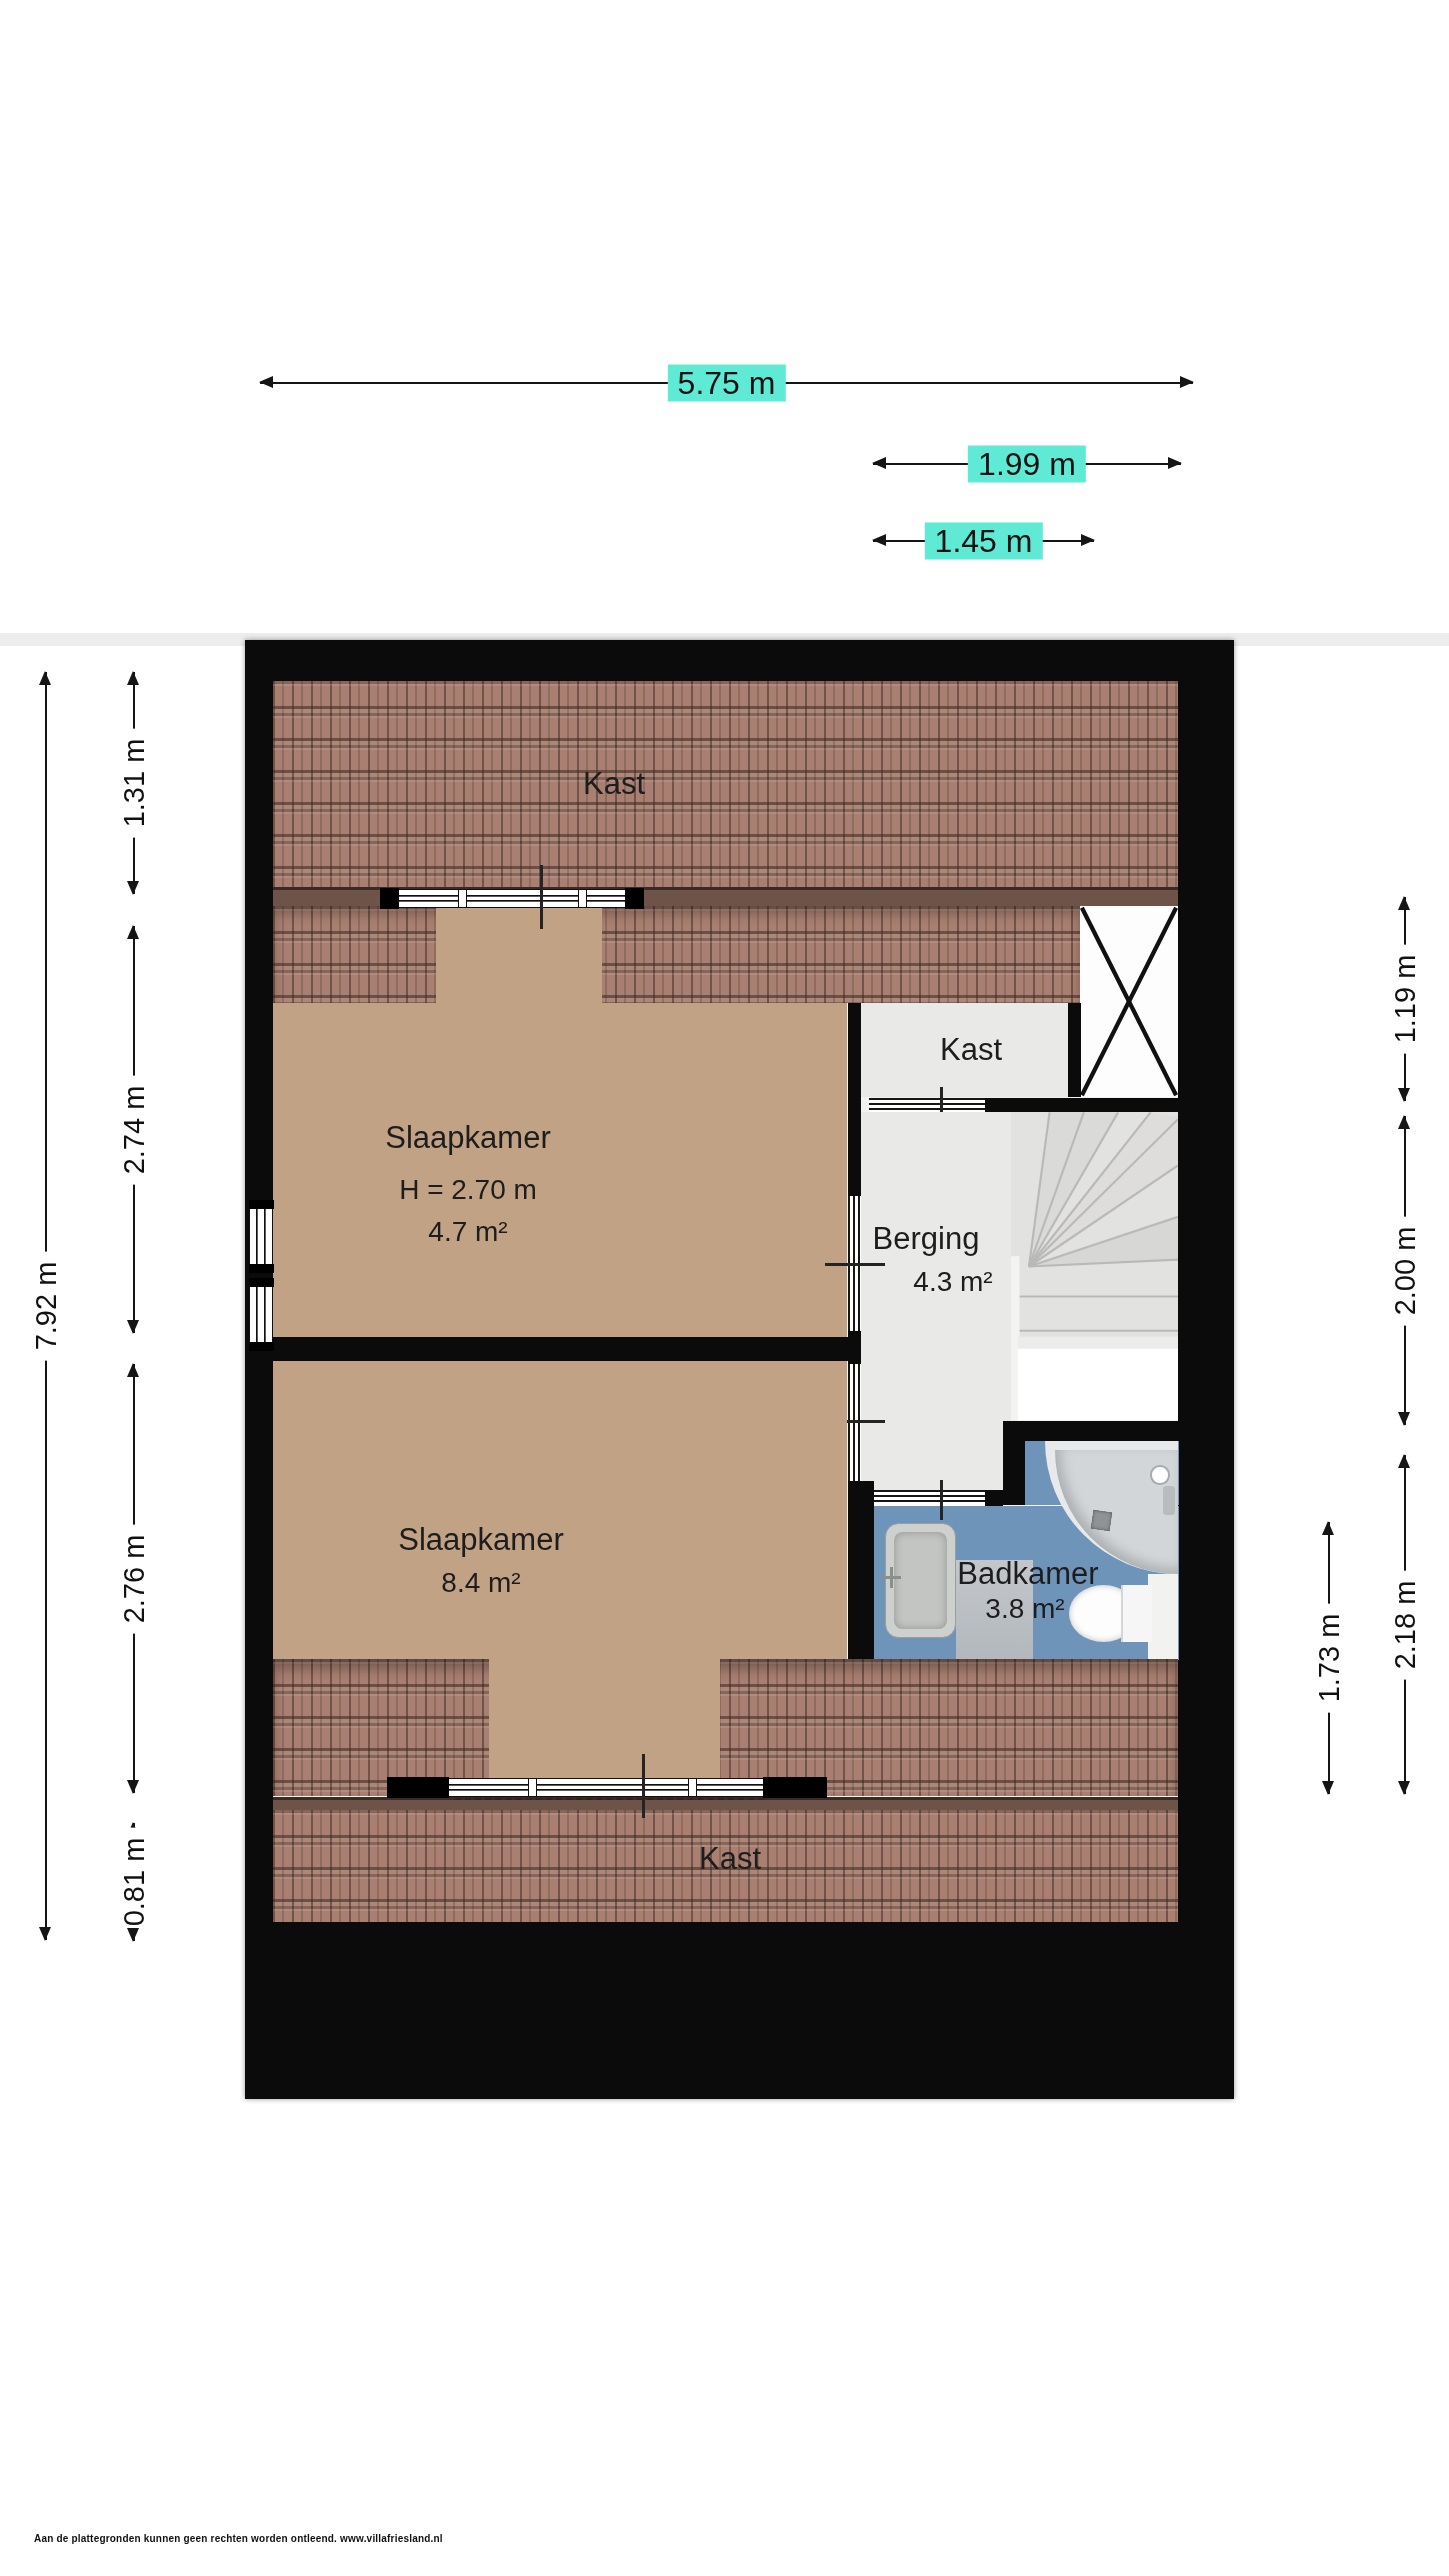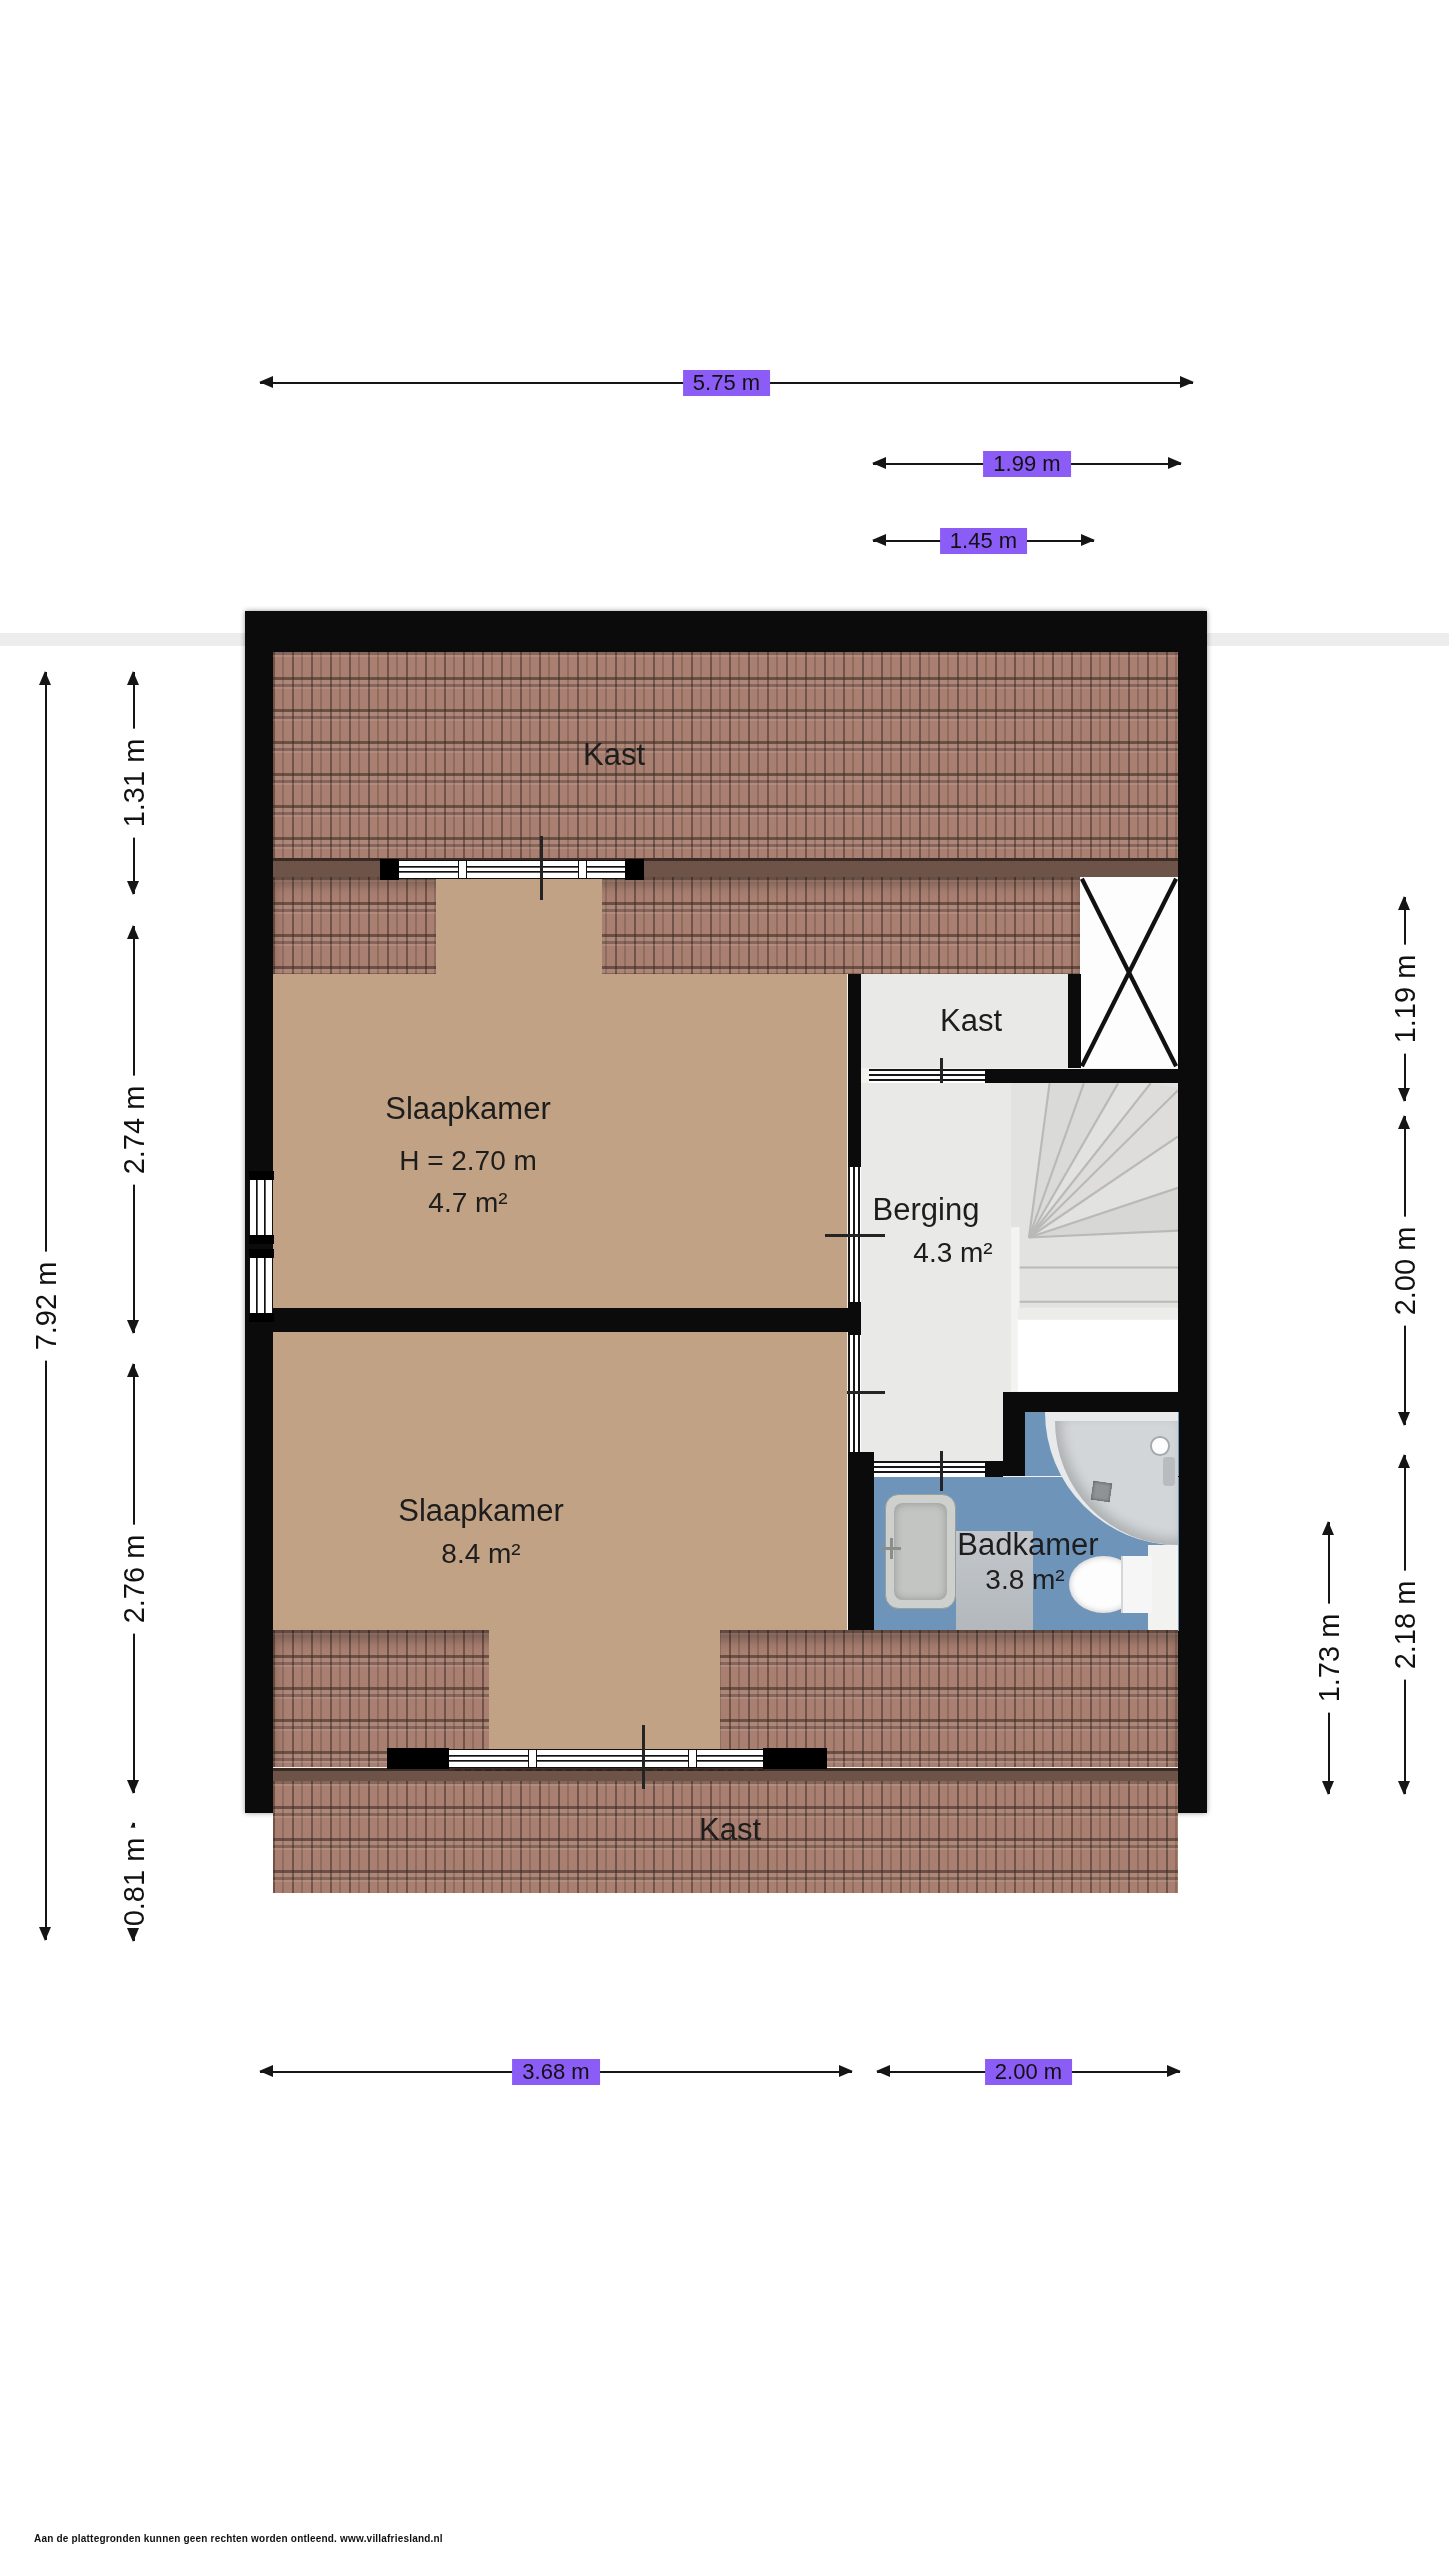"5.75 m" .dlabel { background: #8b5cf6 -> #5eead4; font-size: 22px -> 32px }
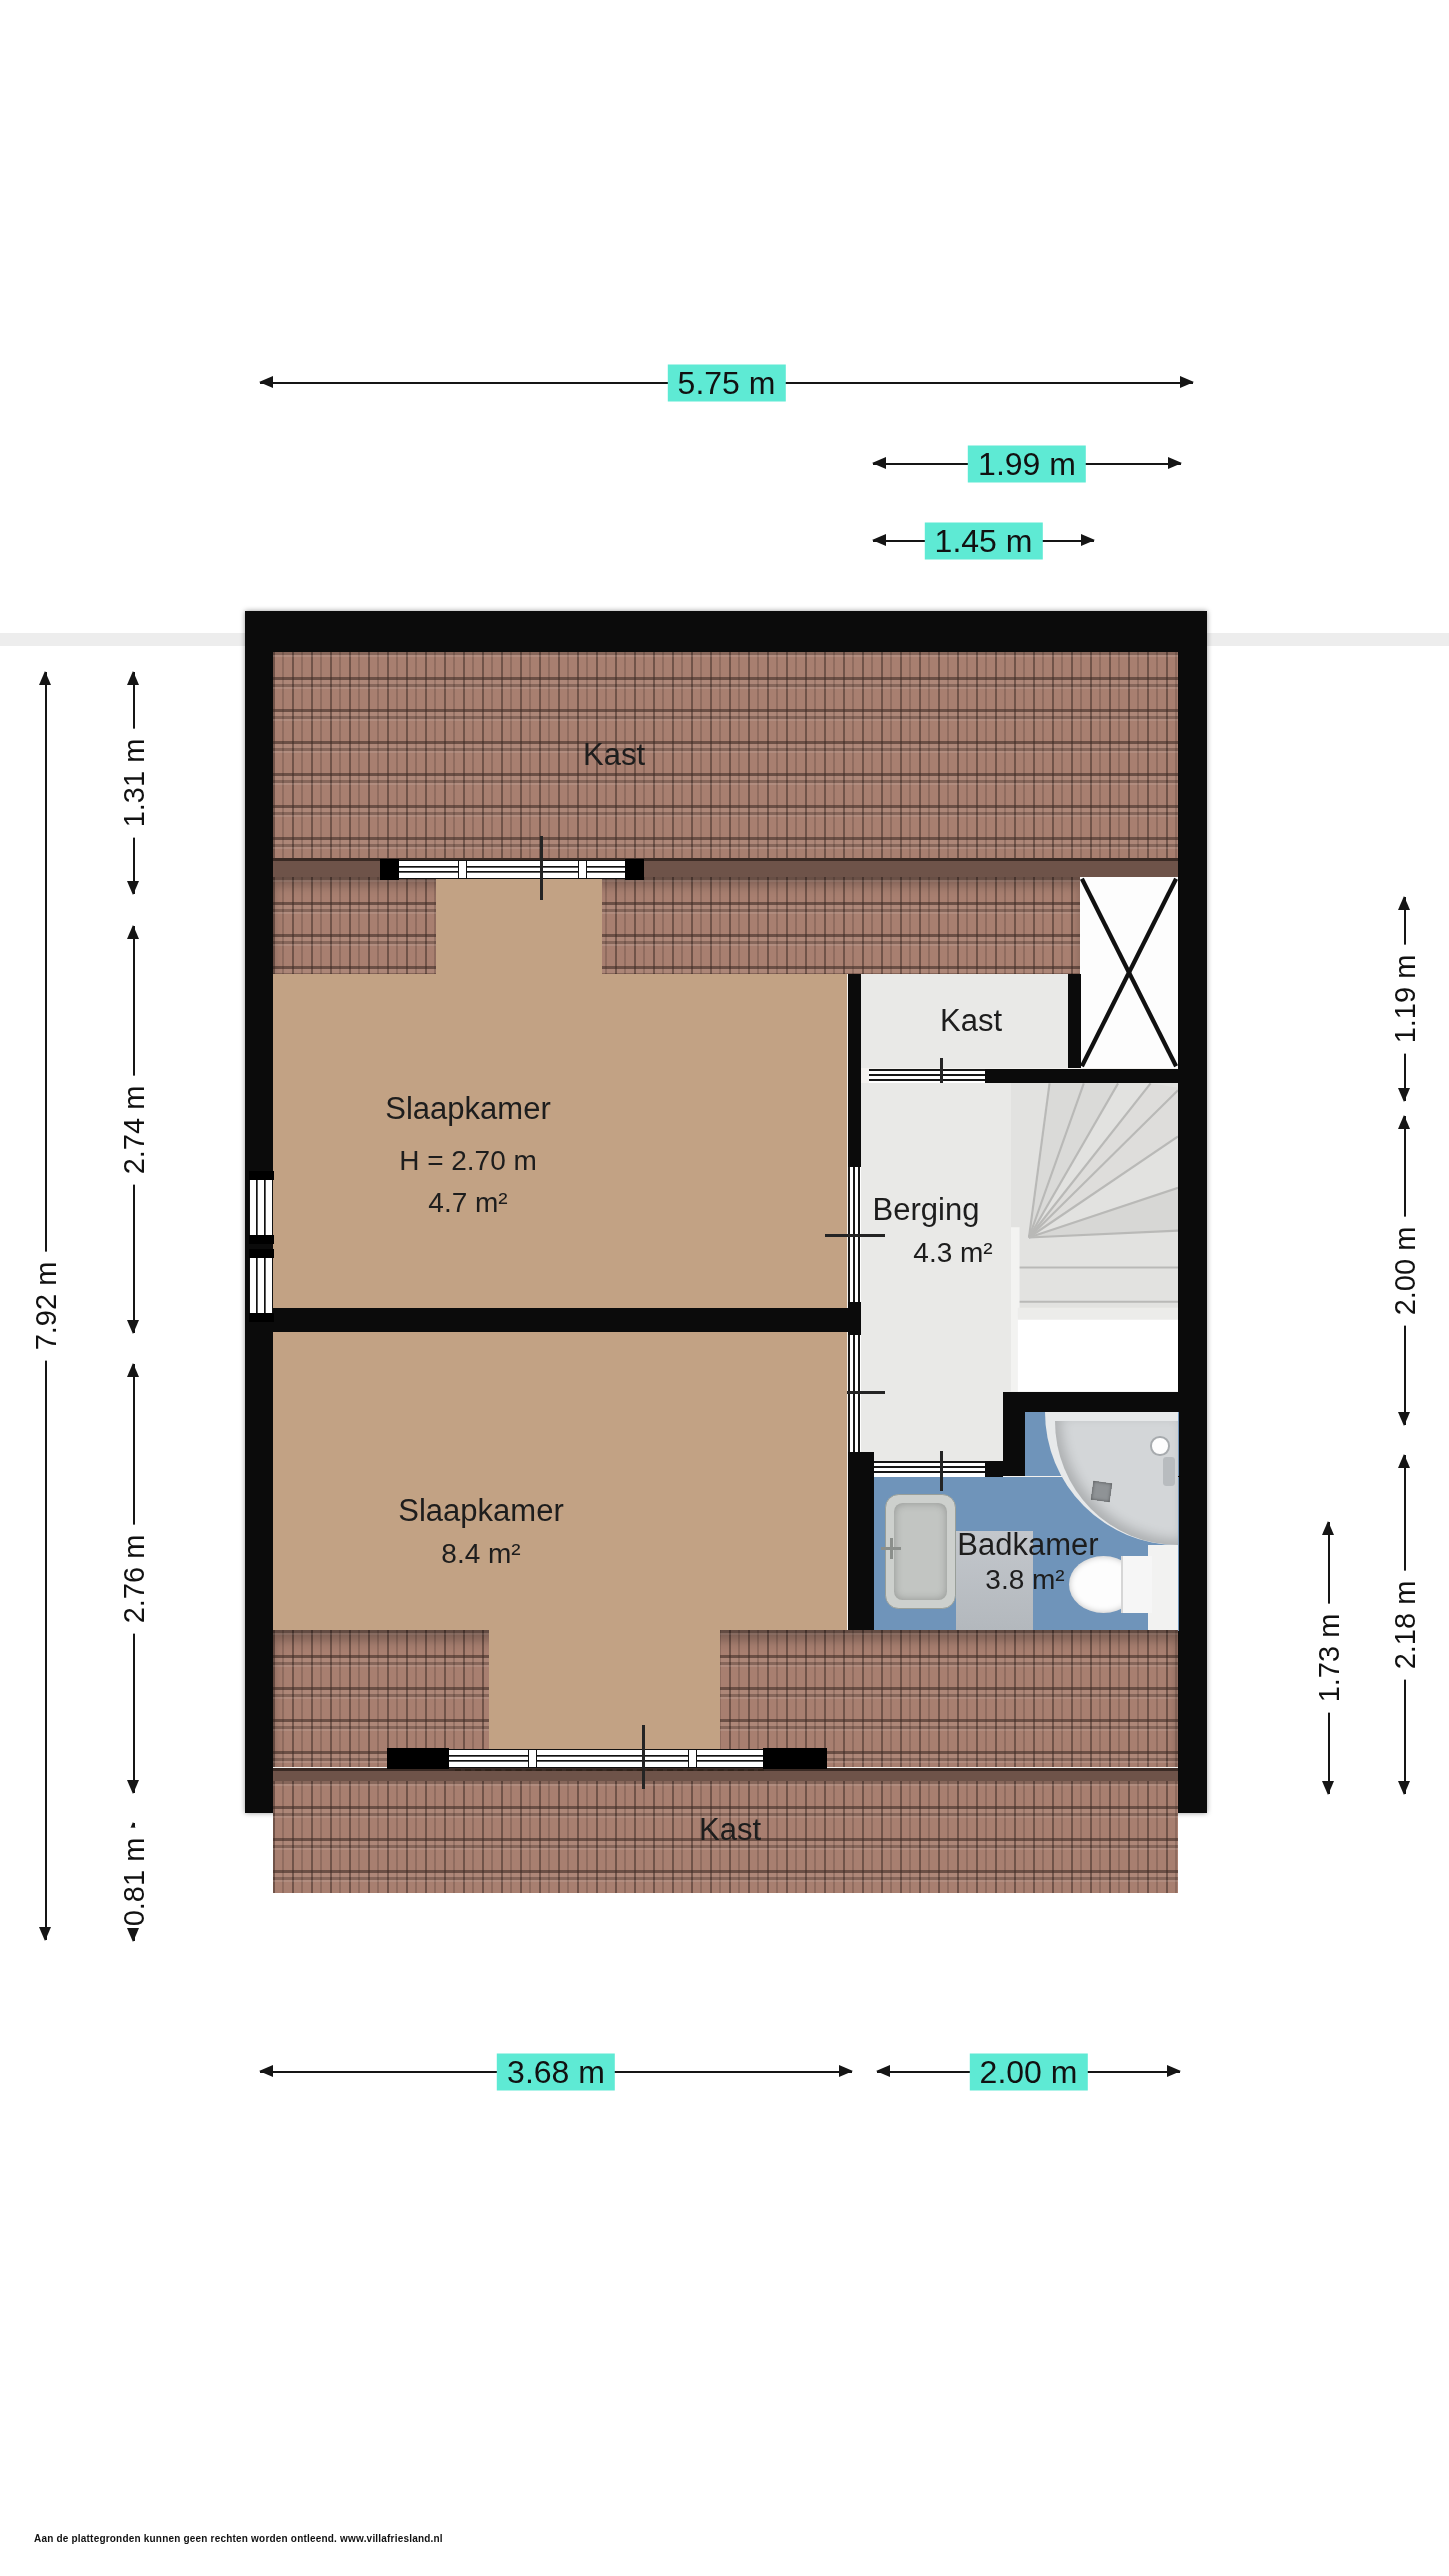"Kast" div.abs { height: 1202px -> 1459px; padding-left: none -> 27px; top: 611px -> 640px }
